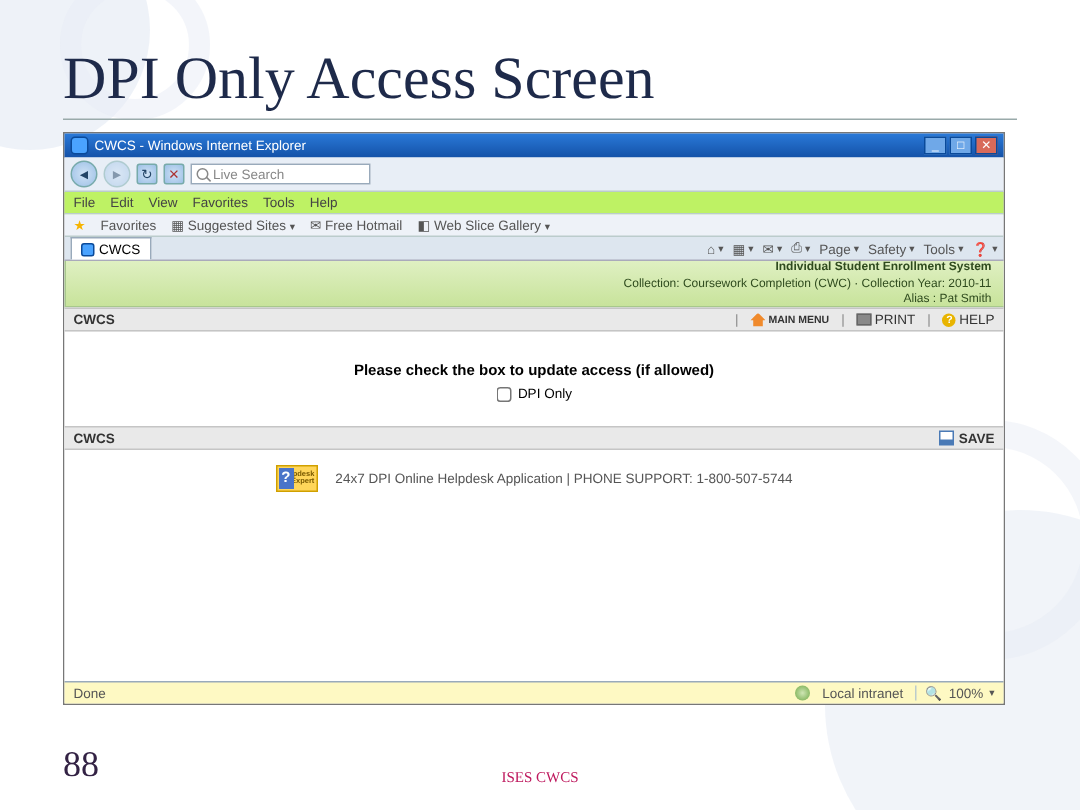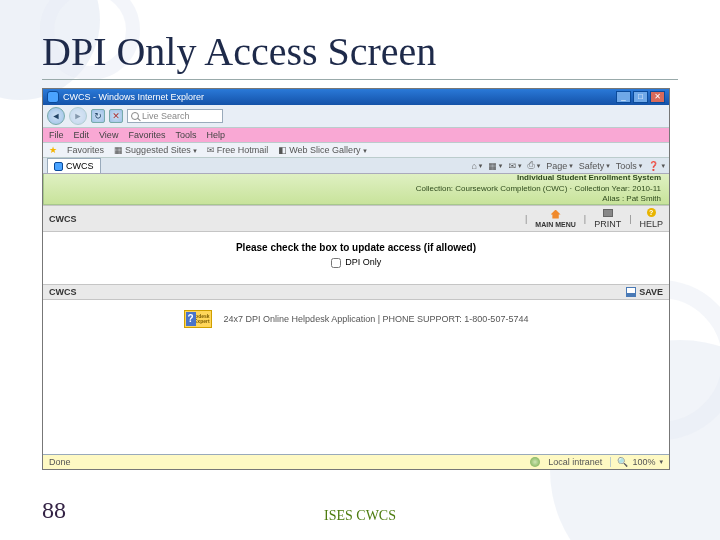"Live Search" .searchbox { width: 96px -> 120px }
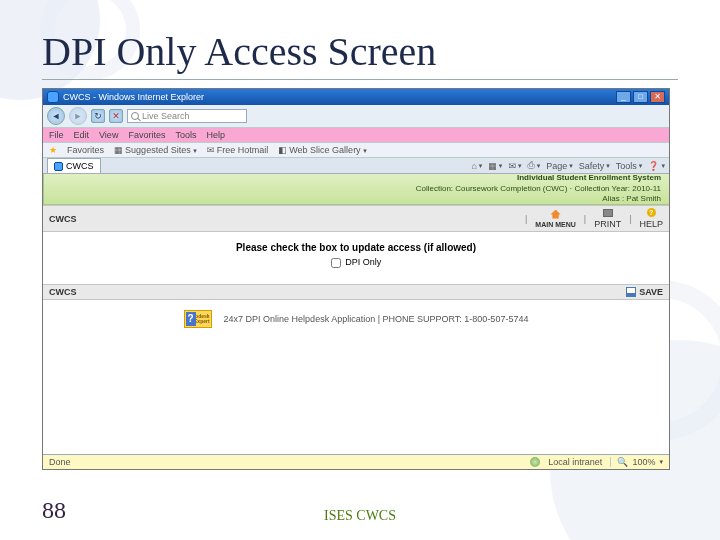"File" .menurow { background: #f9a8d4 -> #bef264 }
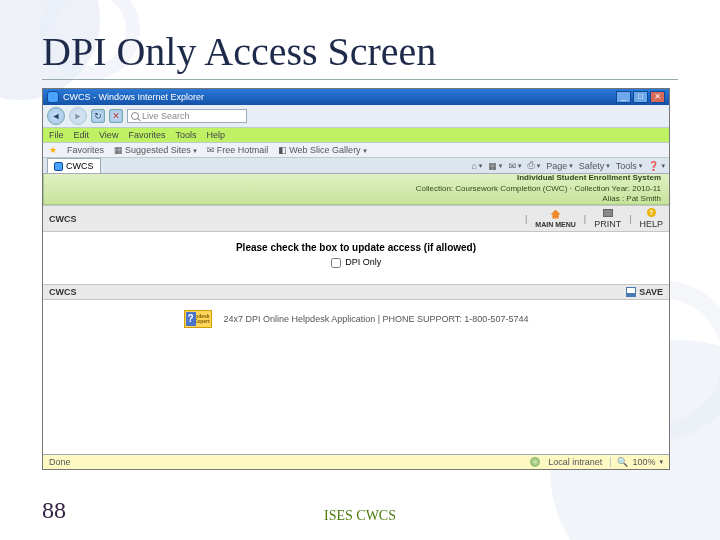"PRINT" .ctrllink { flex-direction: column -> none }
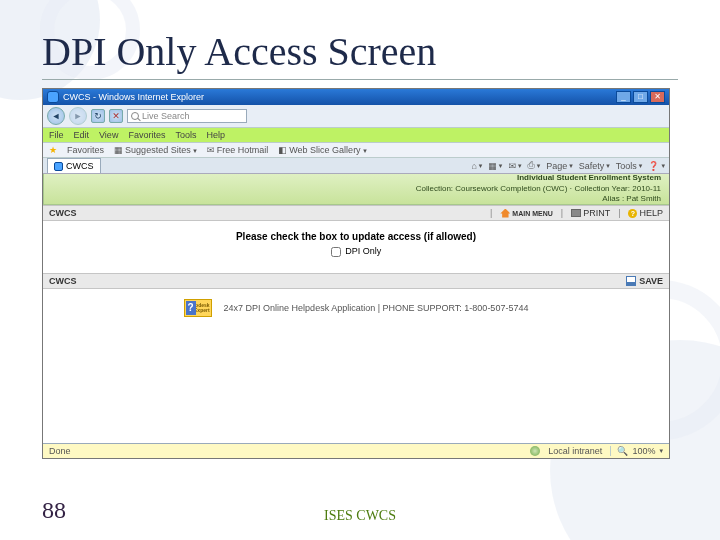"Please check the box to" .body1 { margin-top: none -> 11px }
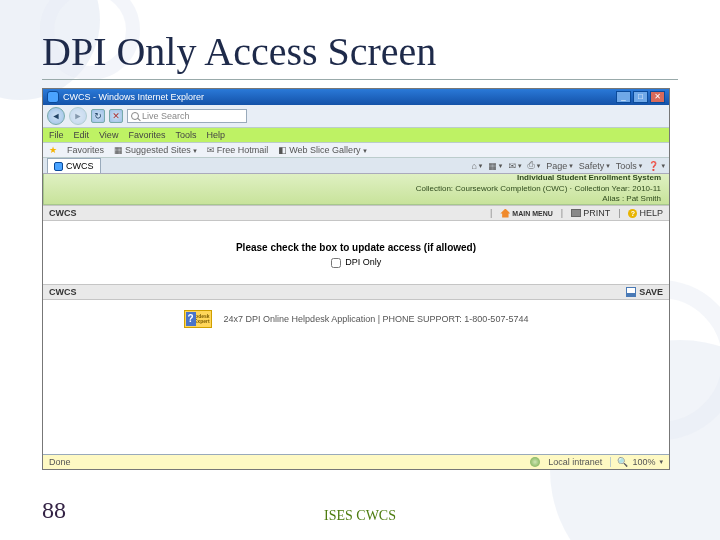"ISES CWCS" .ftxt { color: #4d7c0f -> #be185d; font-size: 14px -> 10px }
